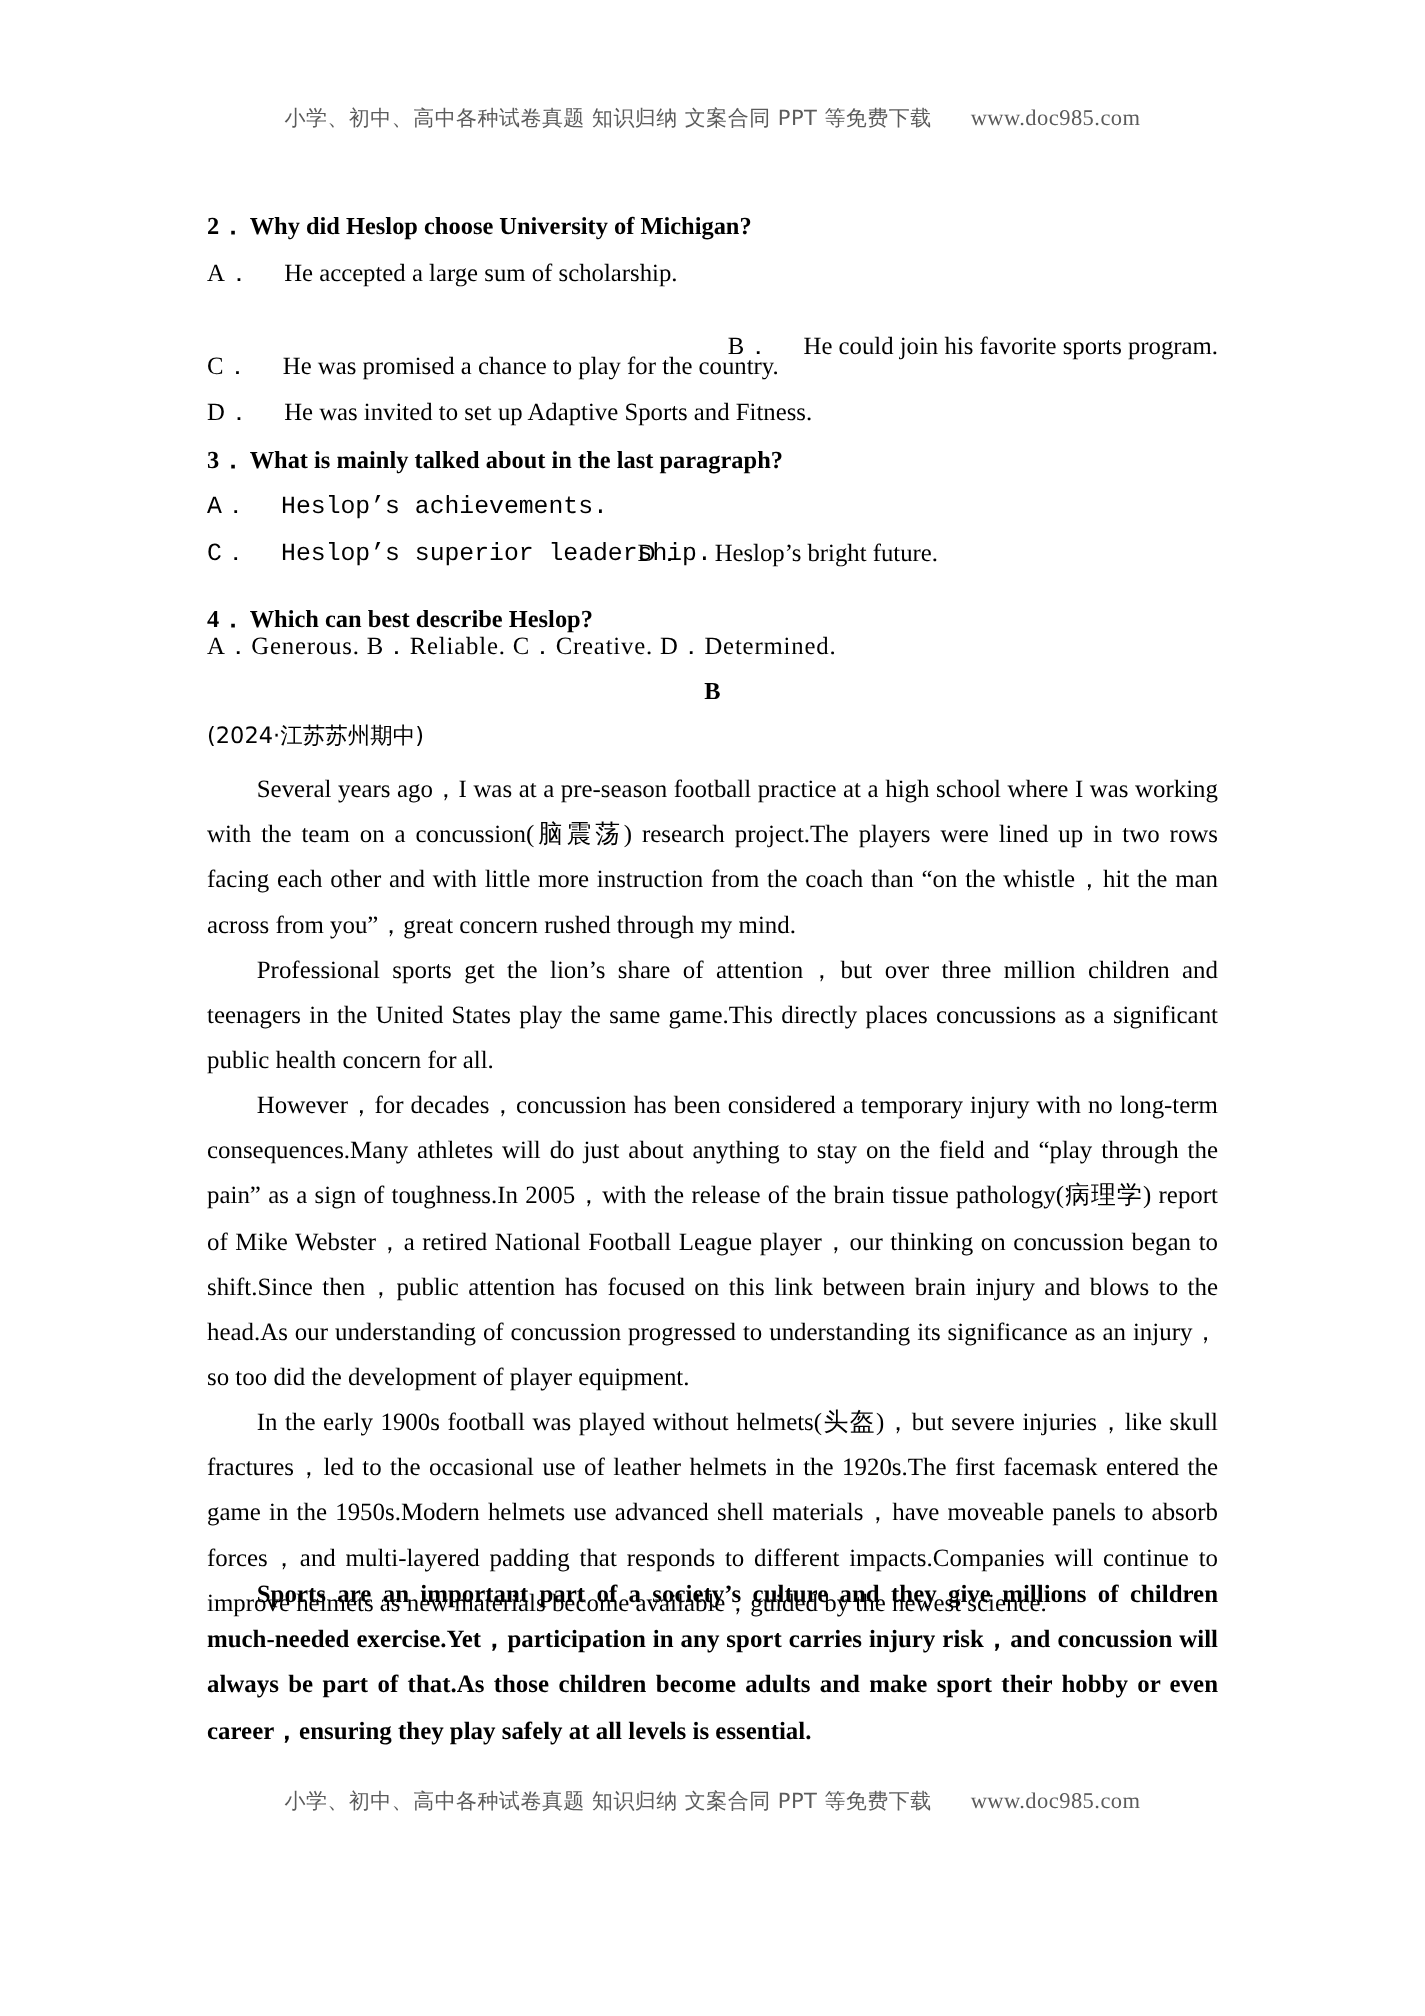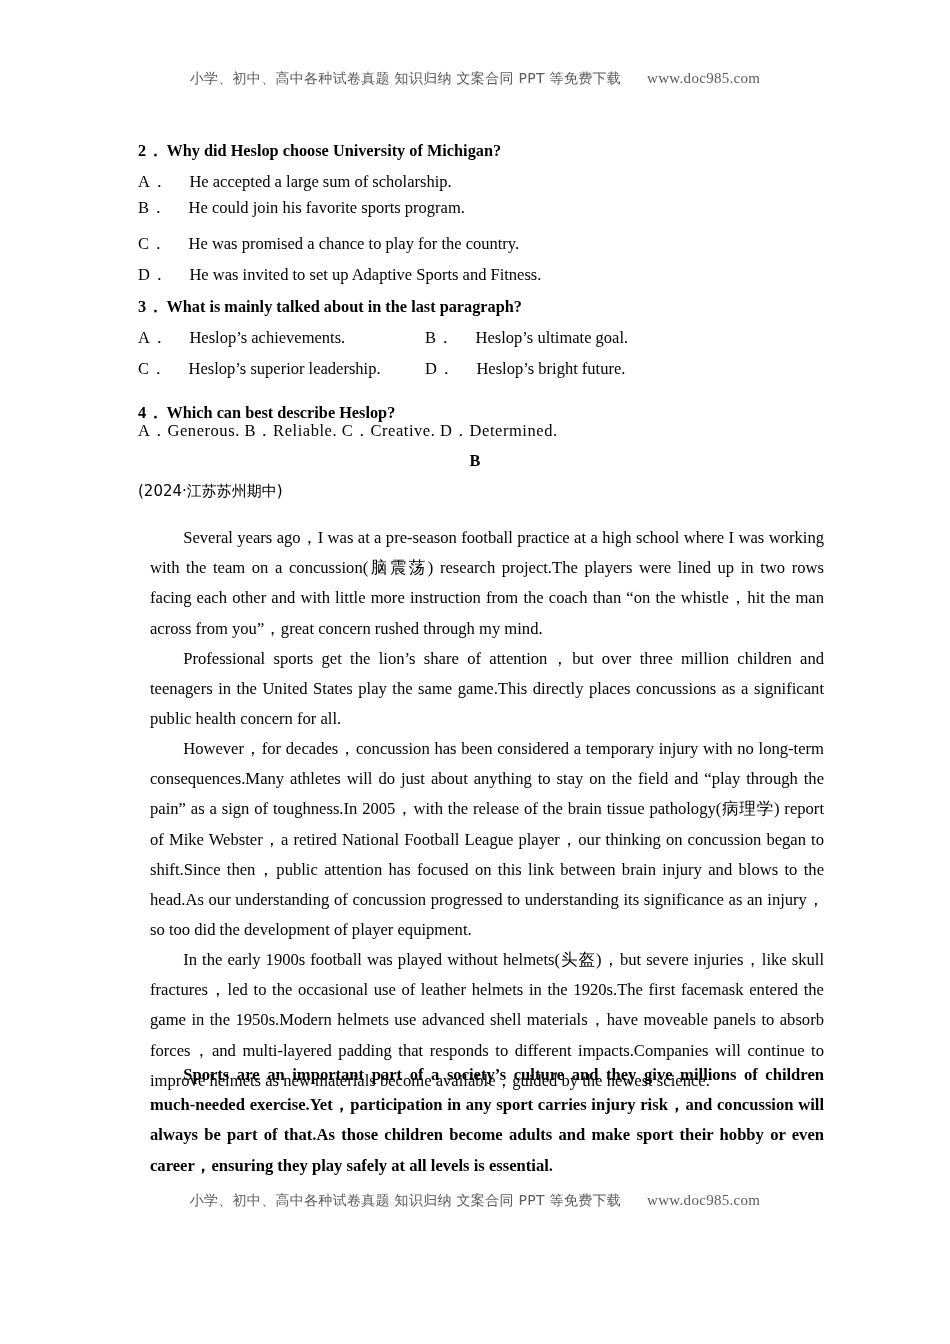"B． He could join his" div.opt-line { text-align: none -> right; top: 60px -> 83px }
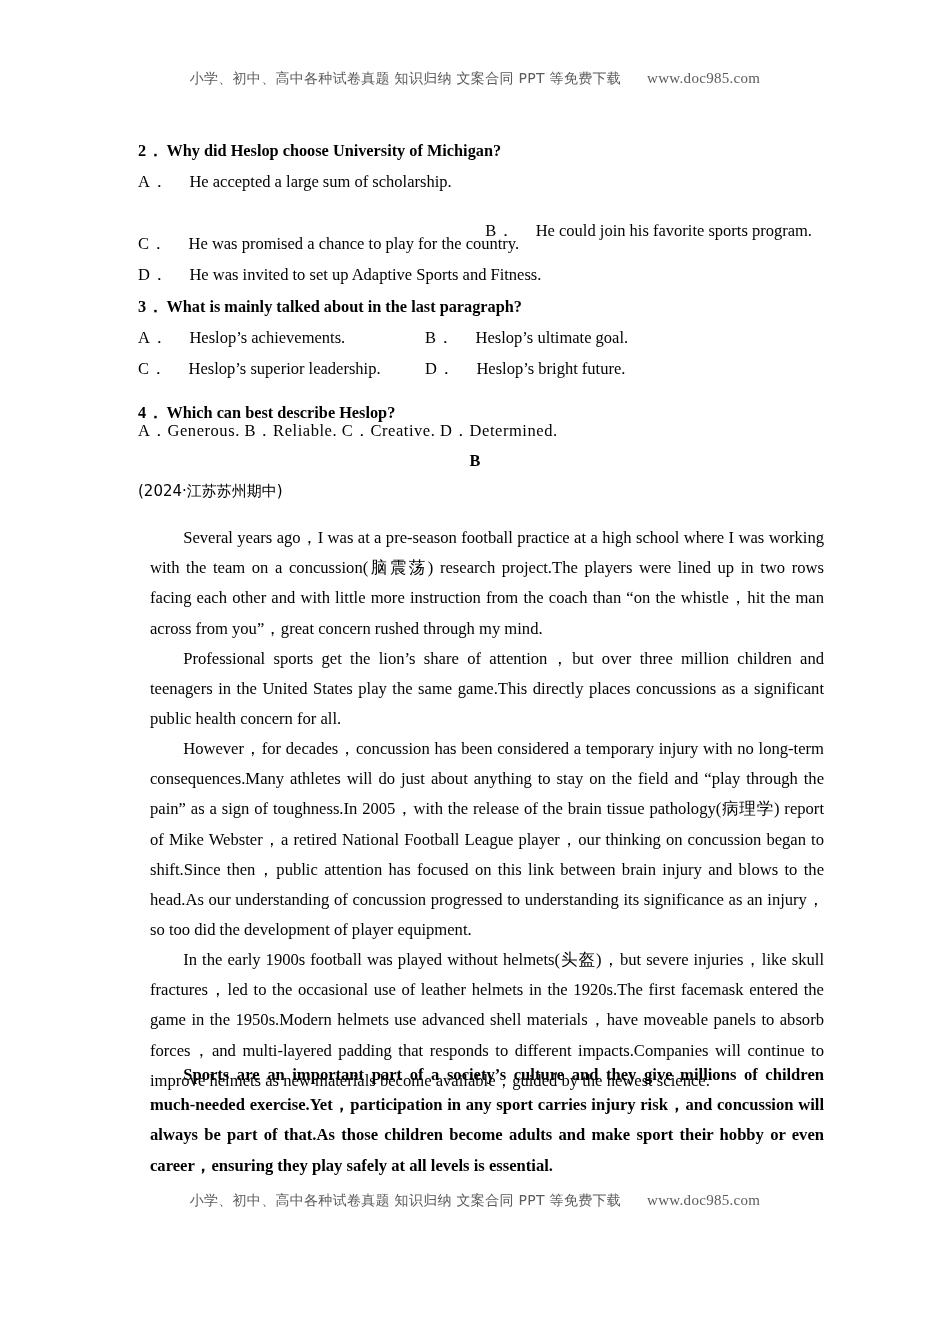"A． Heslop’s achievements." .row-2col > .col-a { font-family: none -> Liberation Mono, monospace }
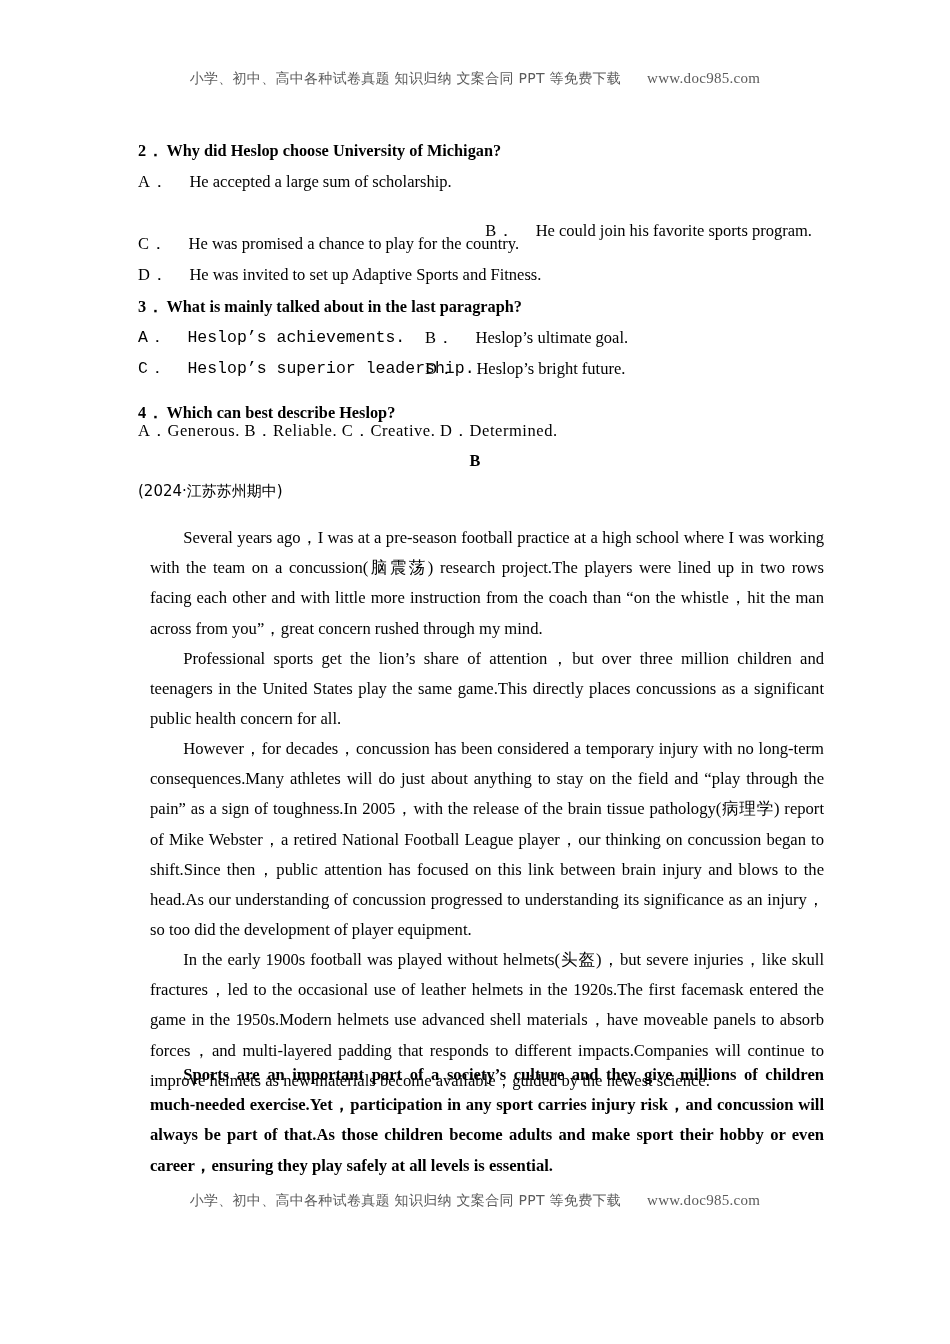"B． Heslop’s ultimate goal." div.col-b { html: <div> <span>B</span><span>．</span><span>Heslop’s ultimate goal.</span> </div> -> none }
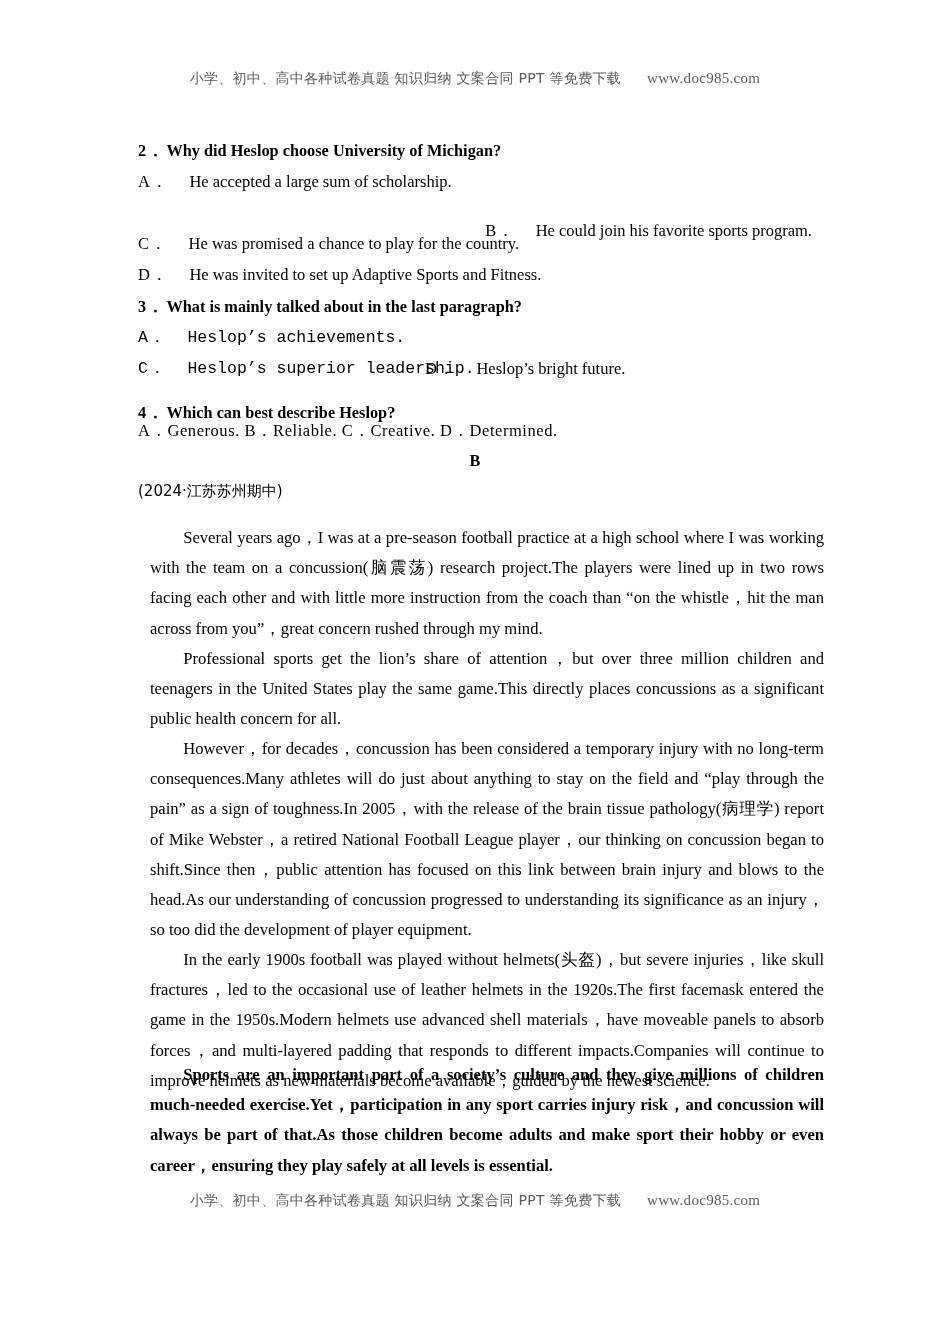"Several years ago，I was at" .para { margin: 12px -> 0 }
